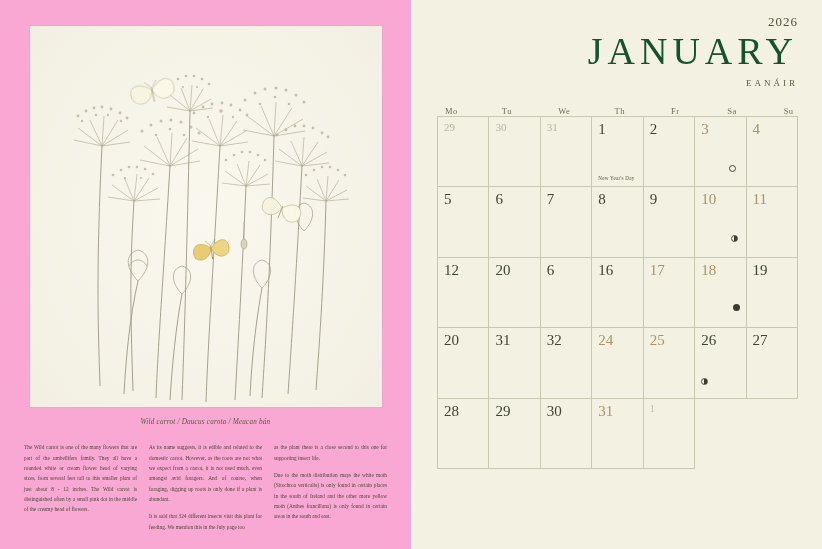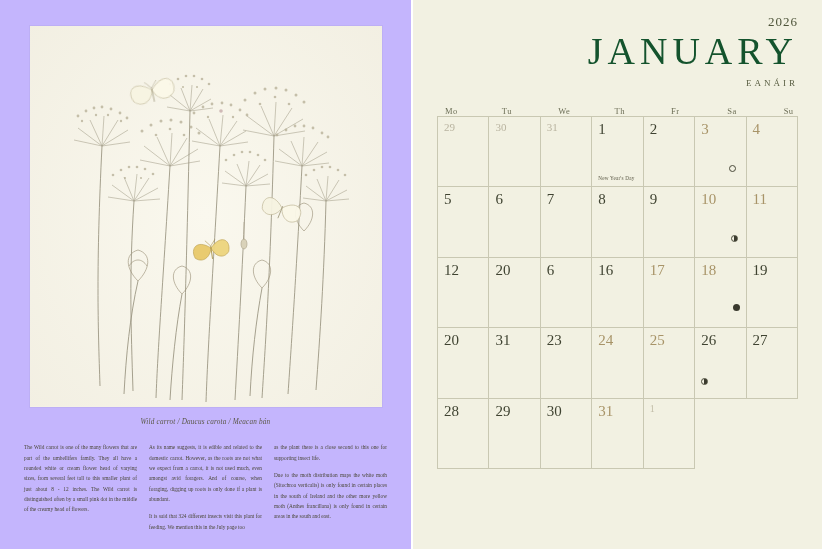"23" div.num { text: 23 -> 32 }
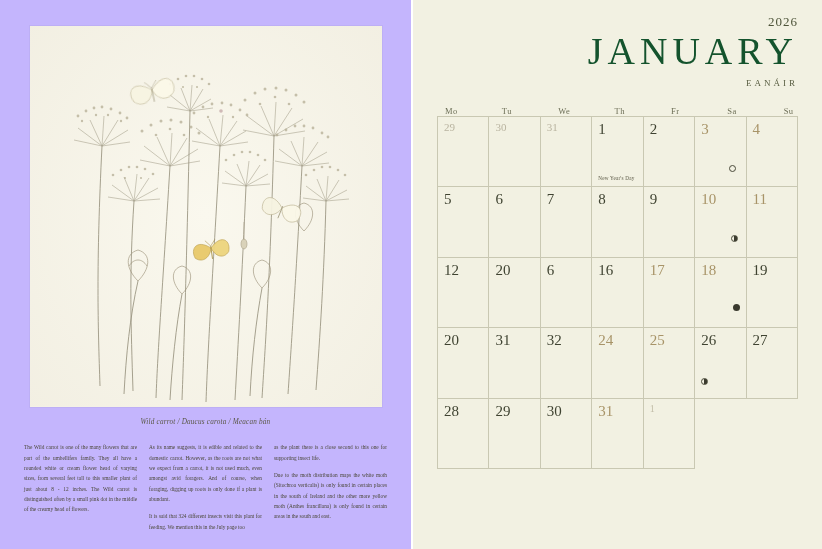"Wild carrot / Daucus carota" .left-page { background: #c4b5fd -> #f9a8d4 }
